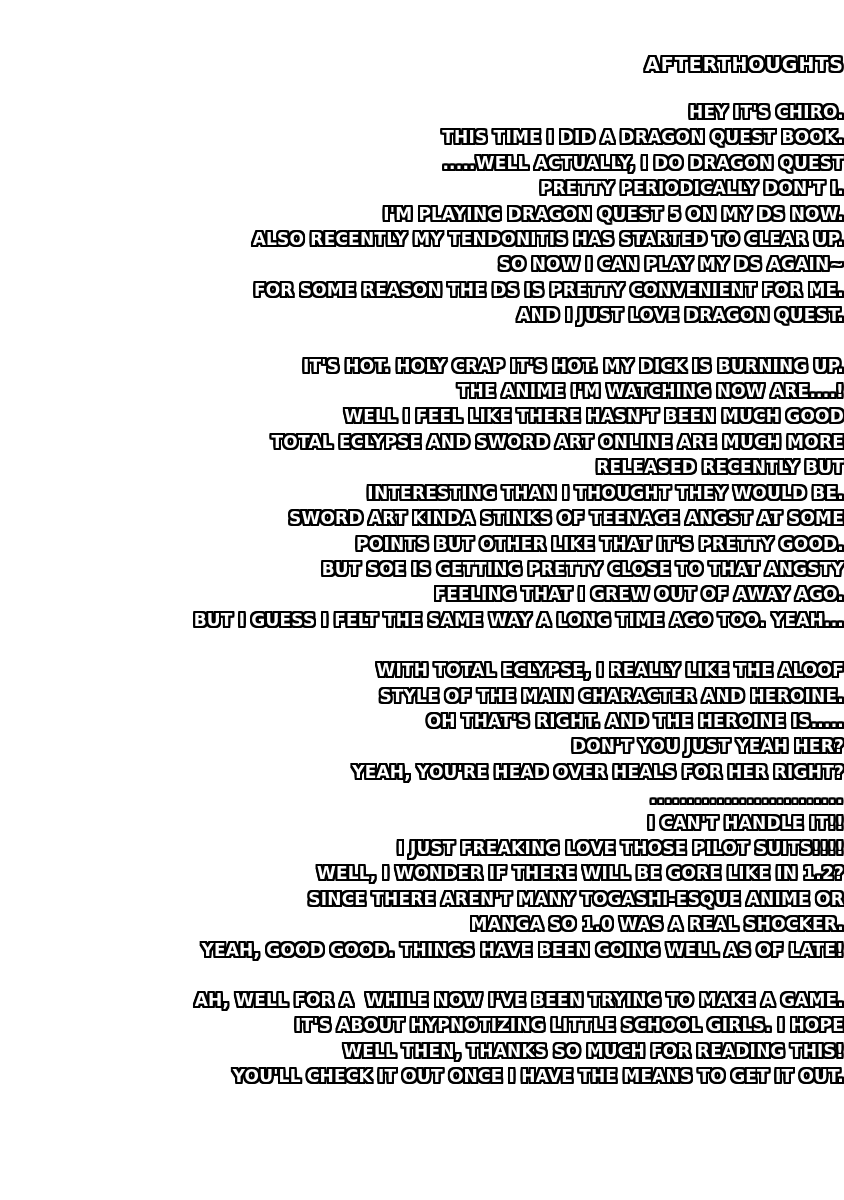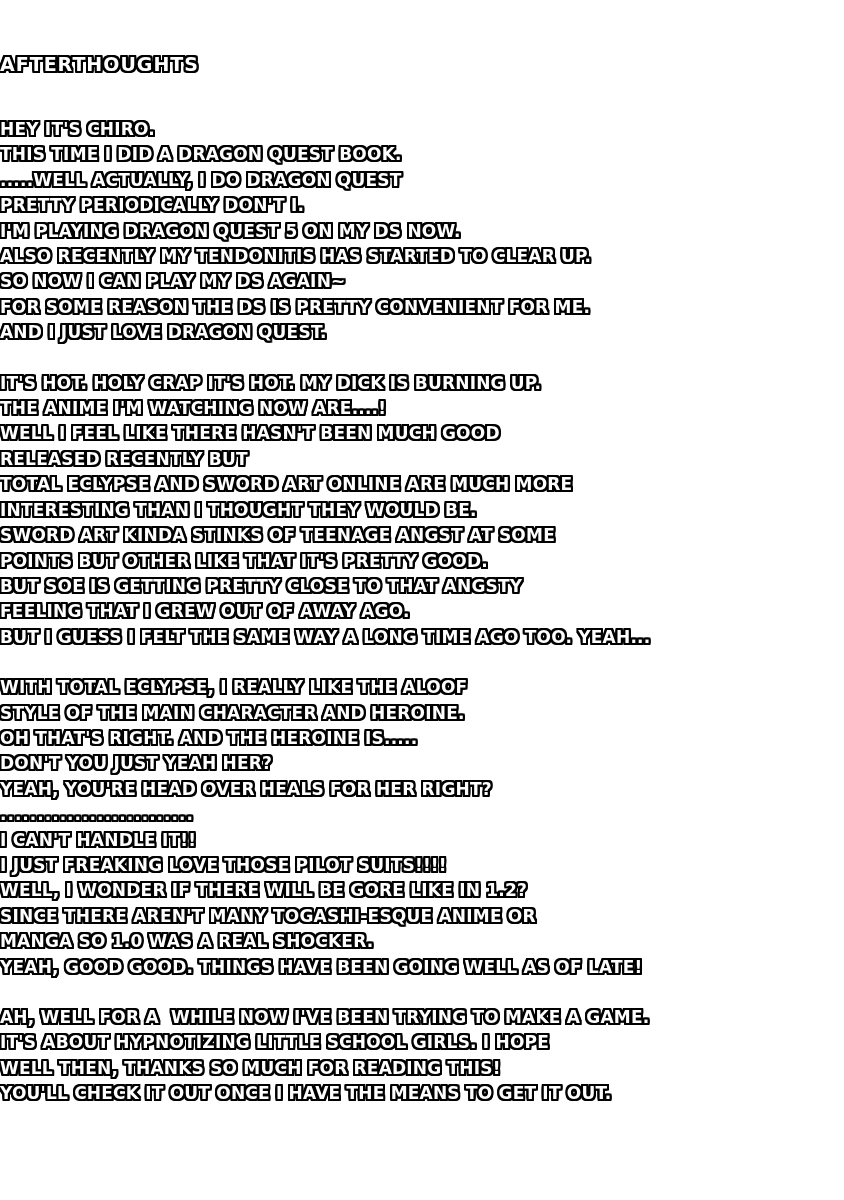"AFTERTHOUGHTS" .page { text-align: left -> right }
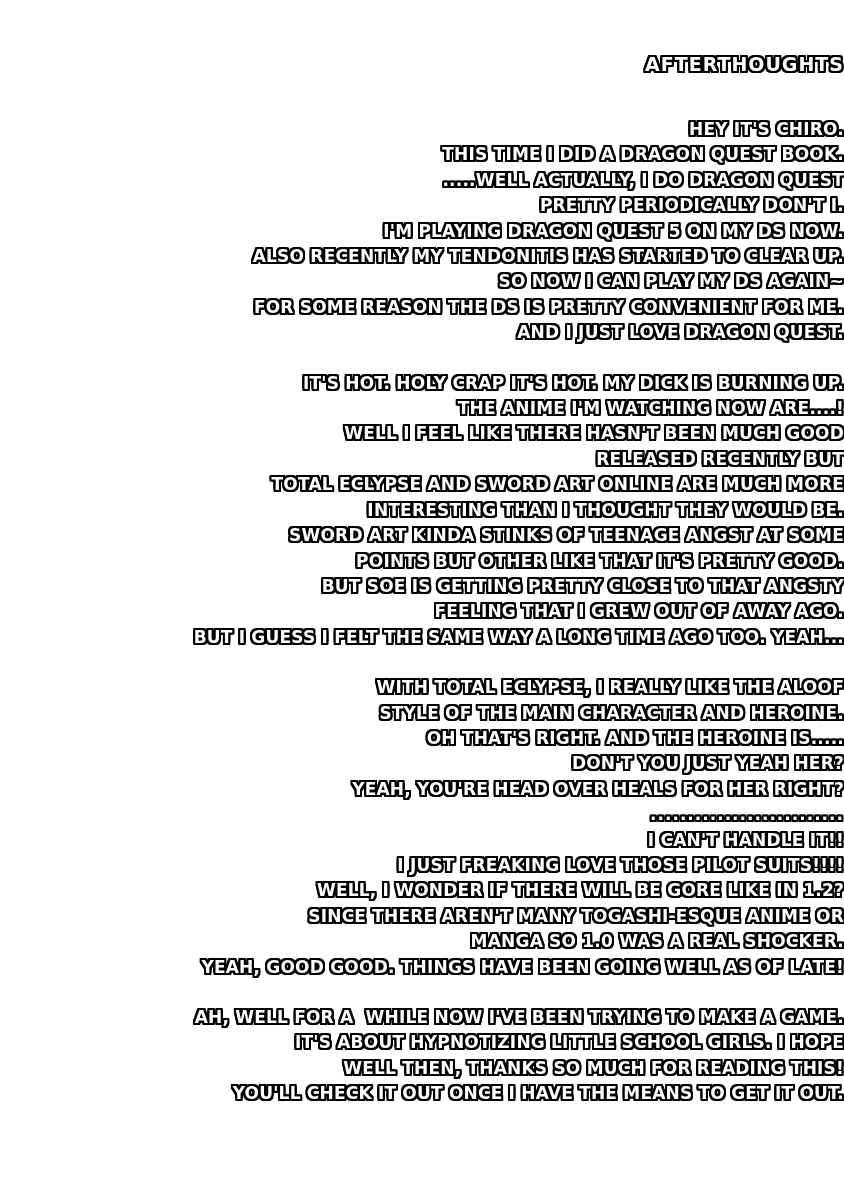"HEY IT'S CHIRO." .body { margin-top: 38px -> 21px }
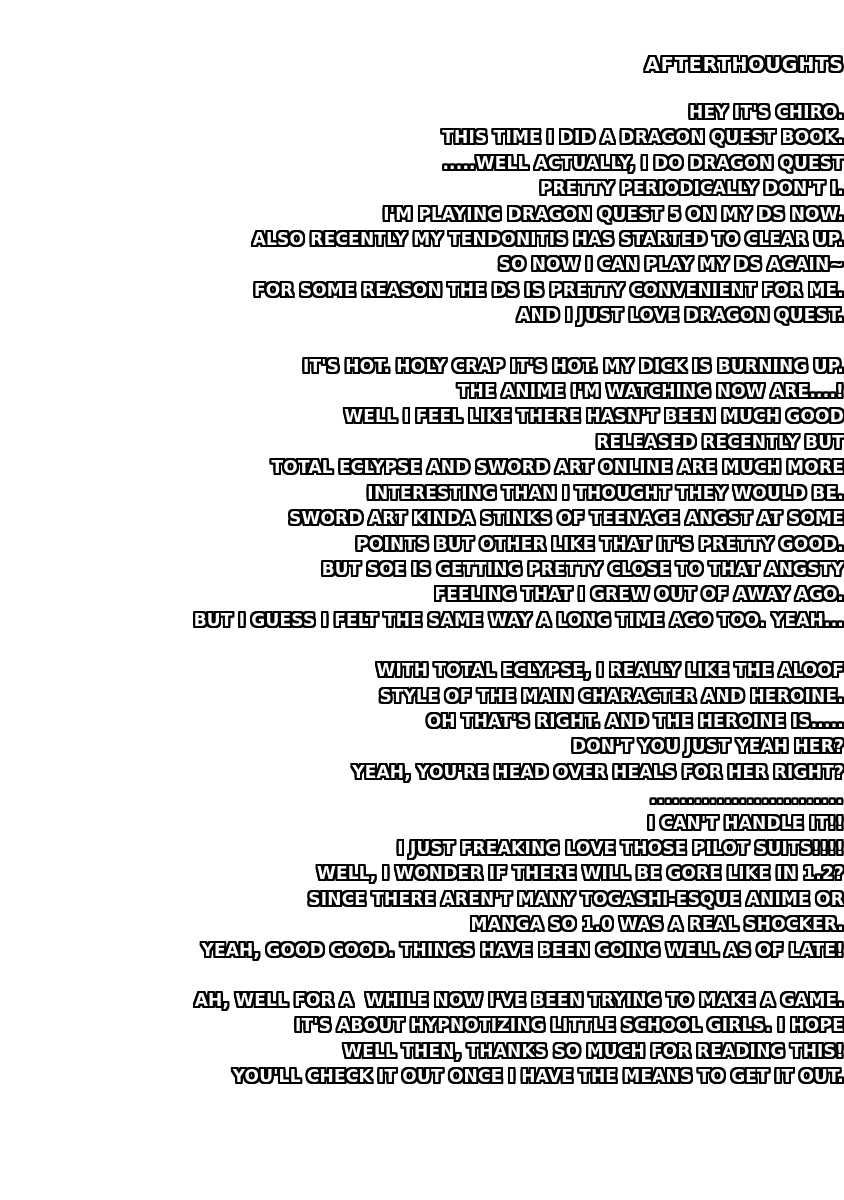"RELEASED RECENTLY BUT" div.line { order: before "TOTAL ECLYPSE AND SWORD ART" -> after "TOTAL ECLYPSE AND SWORD ART" }
